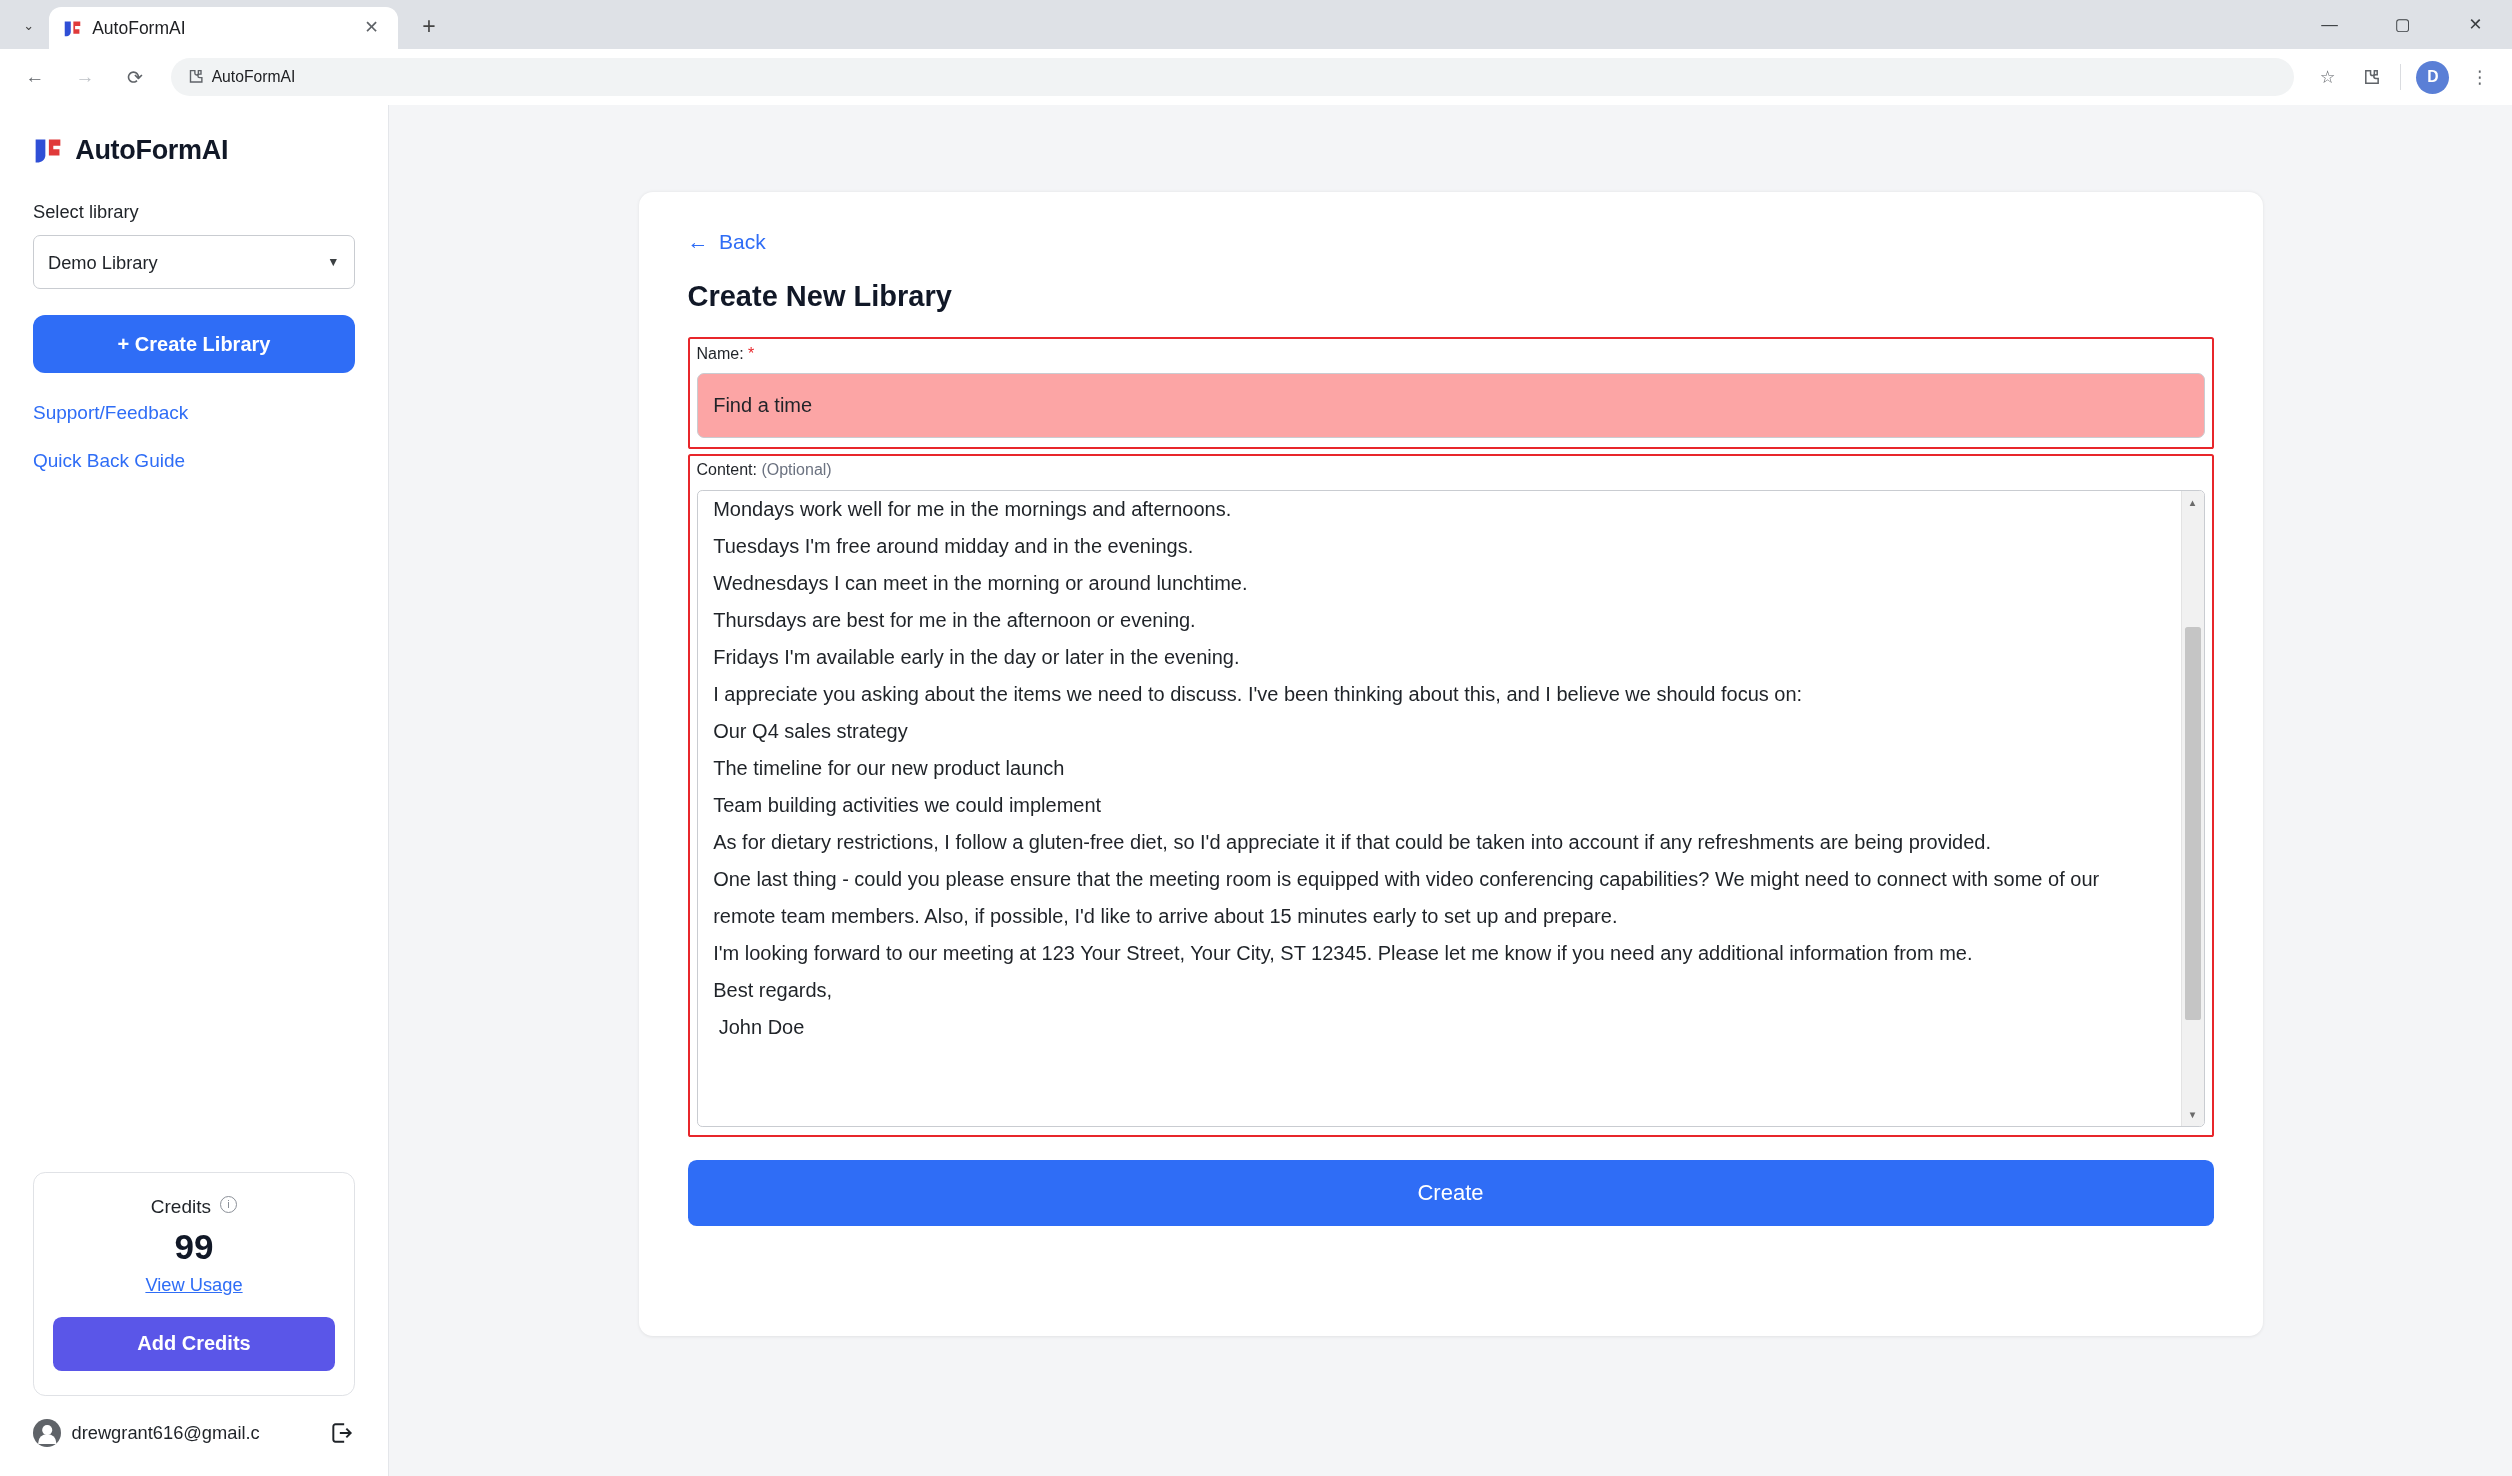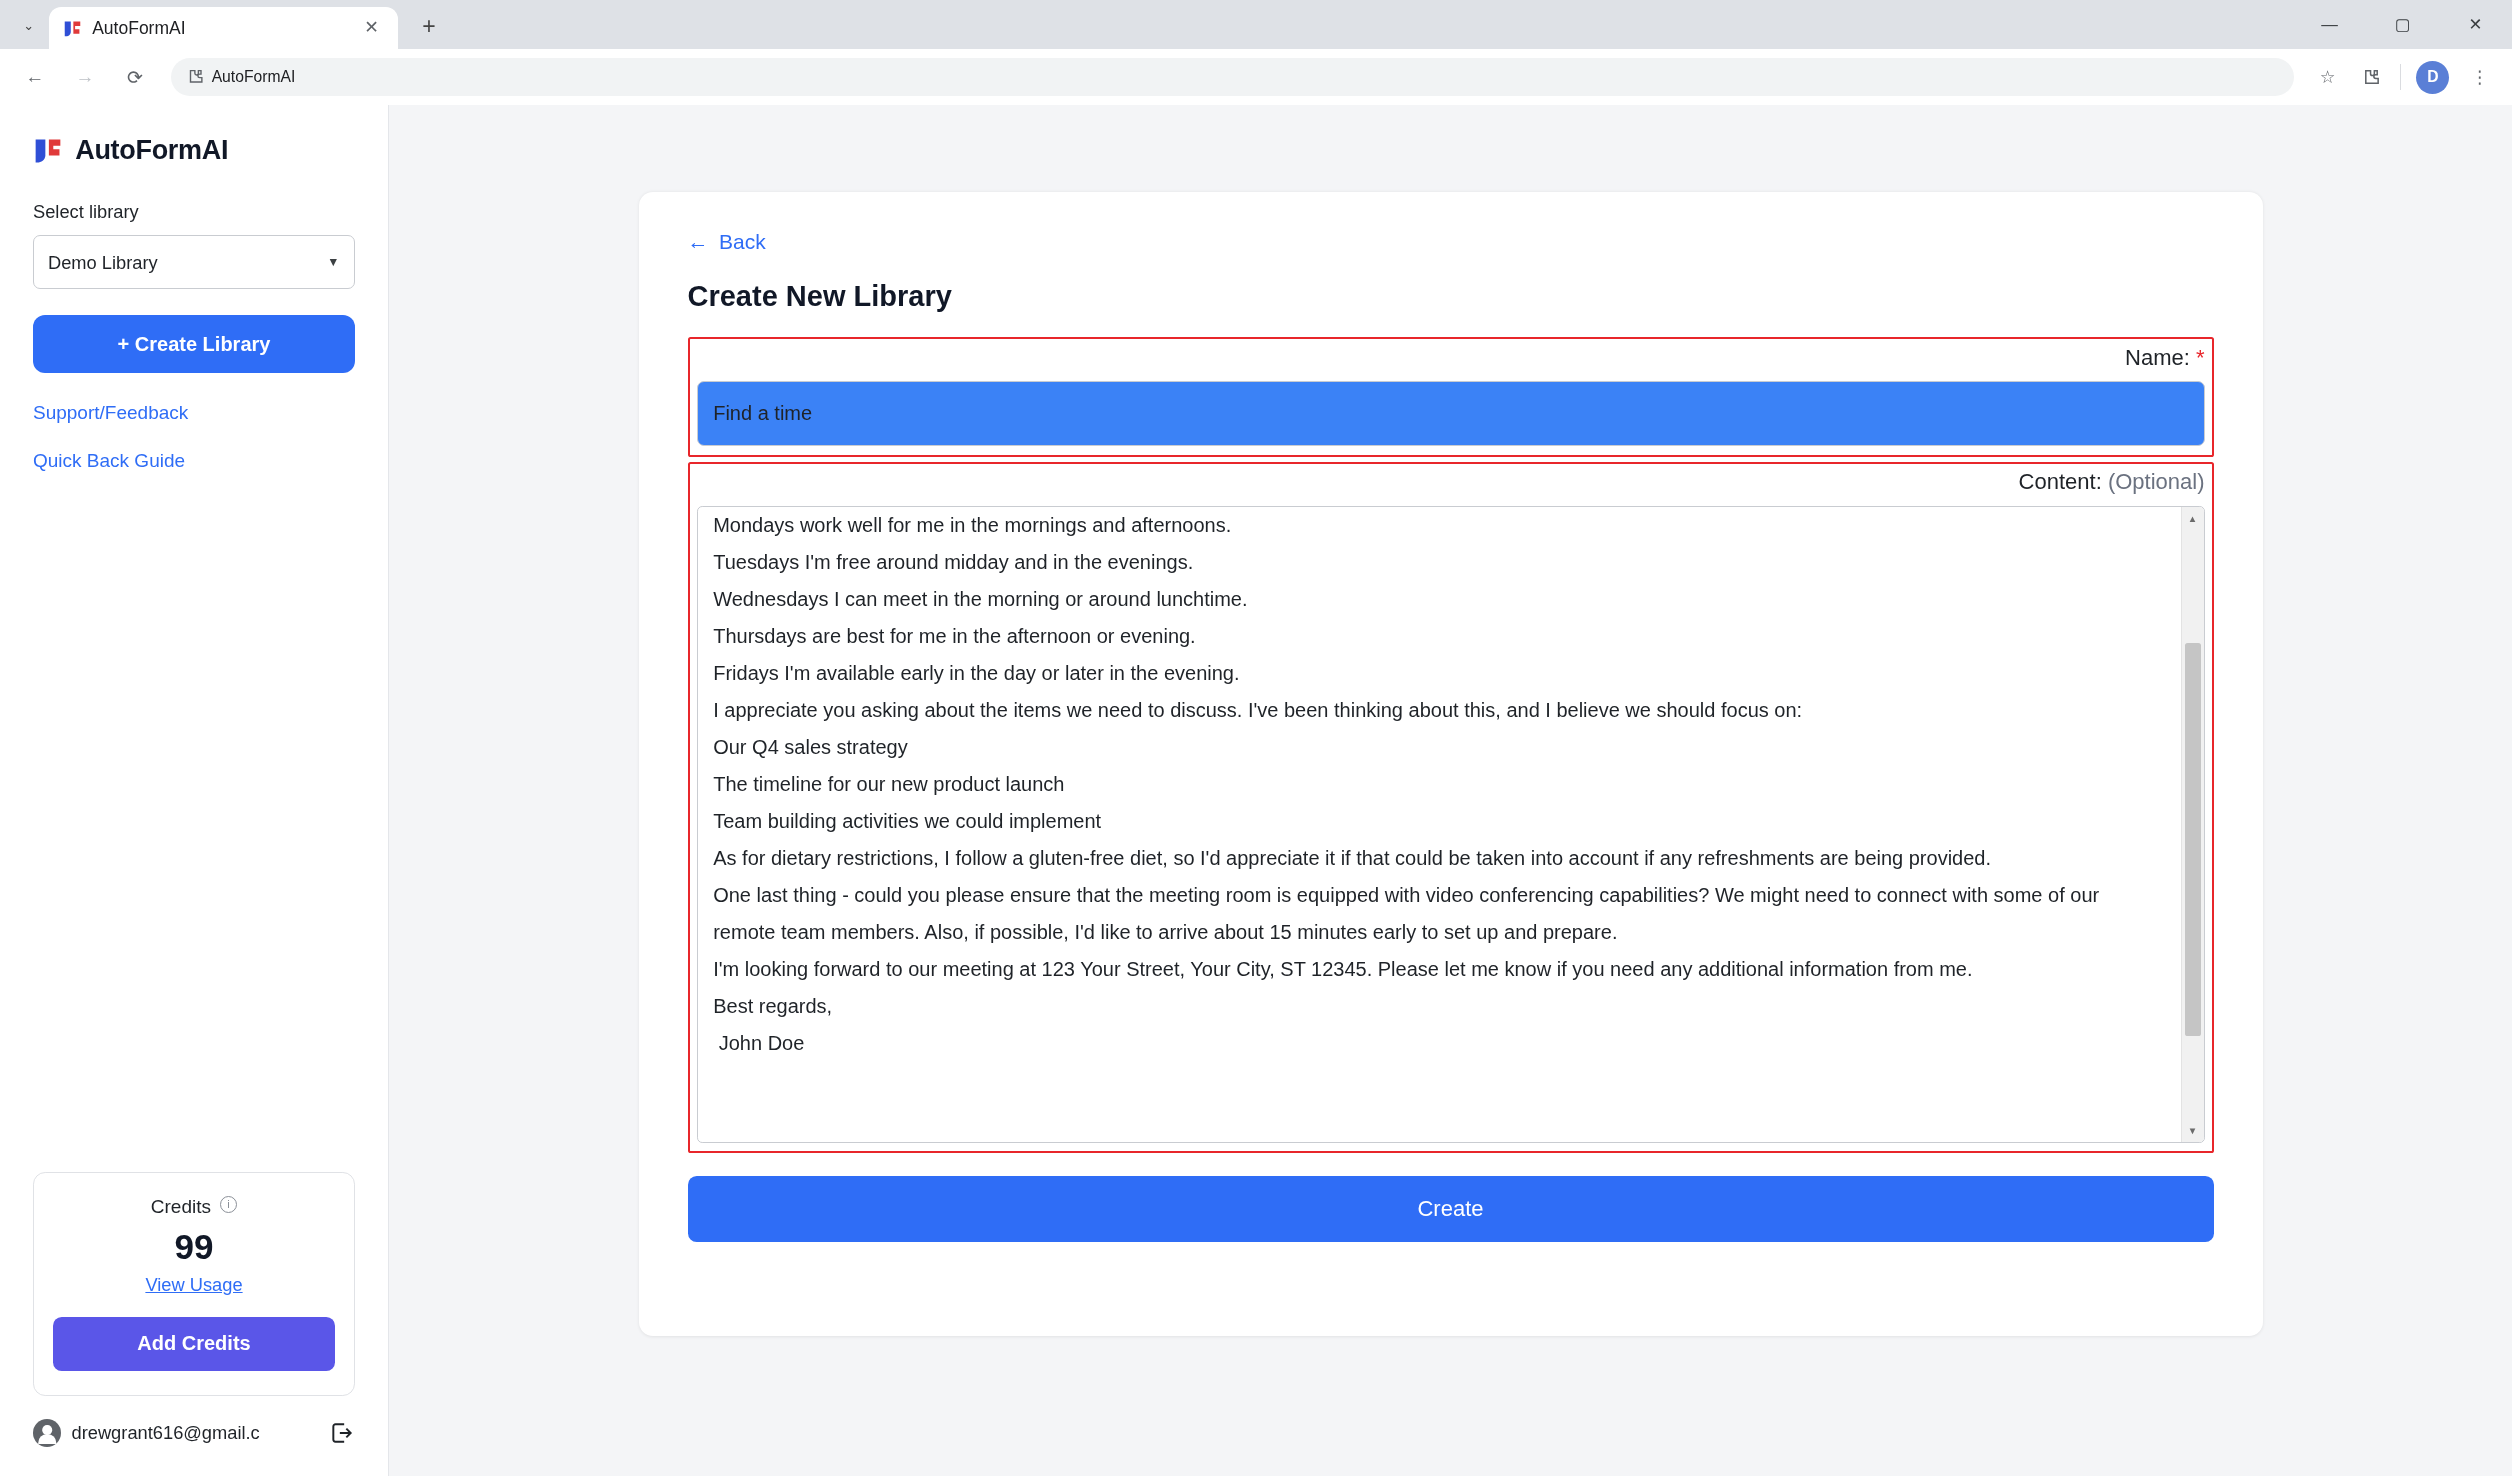"Name: *" .inline-label { font-size: 22px -> 16px; text-align: right -> none }
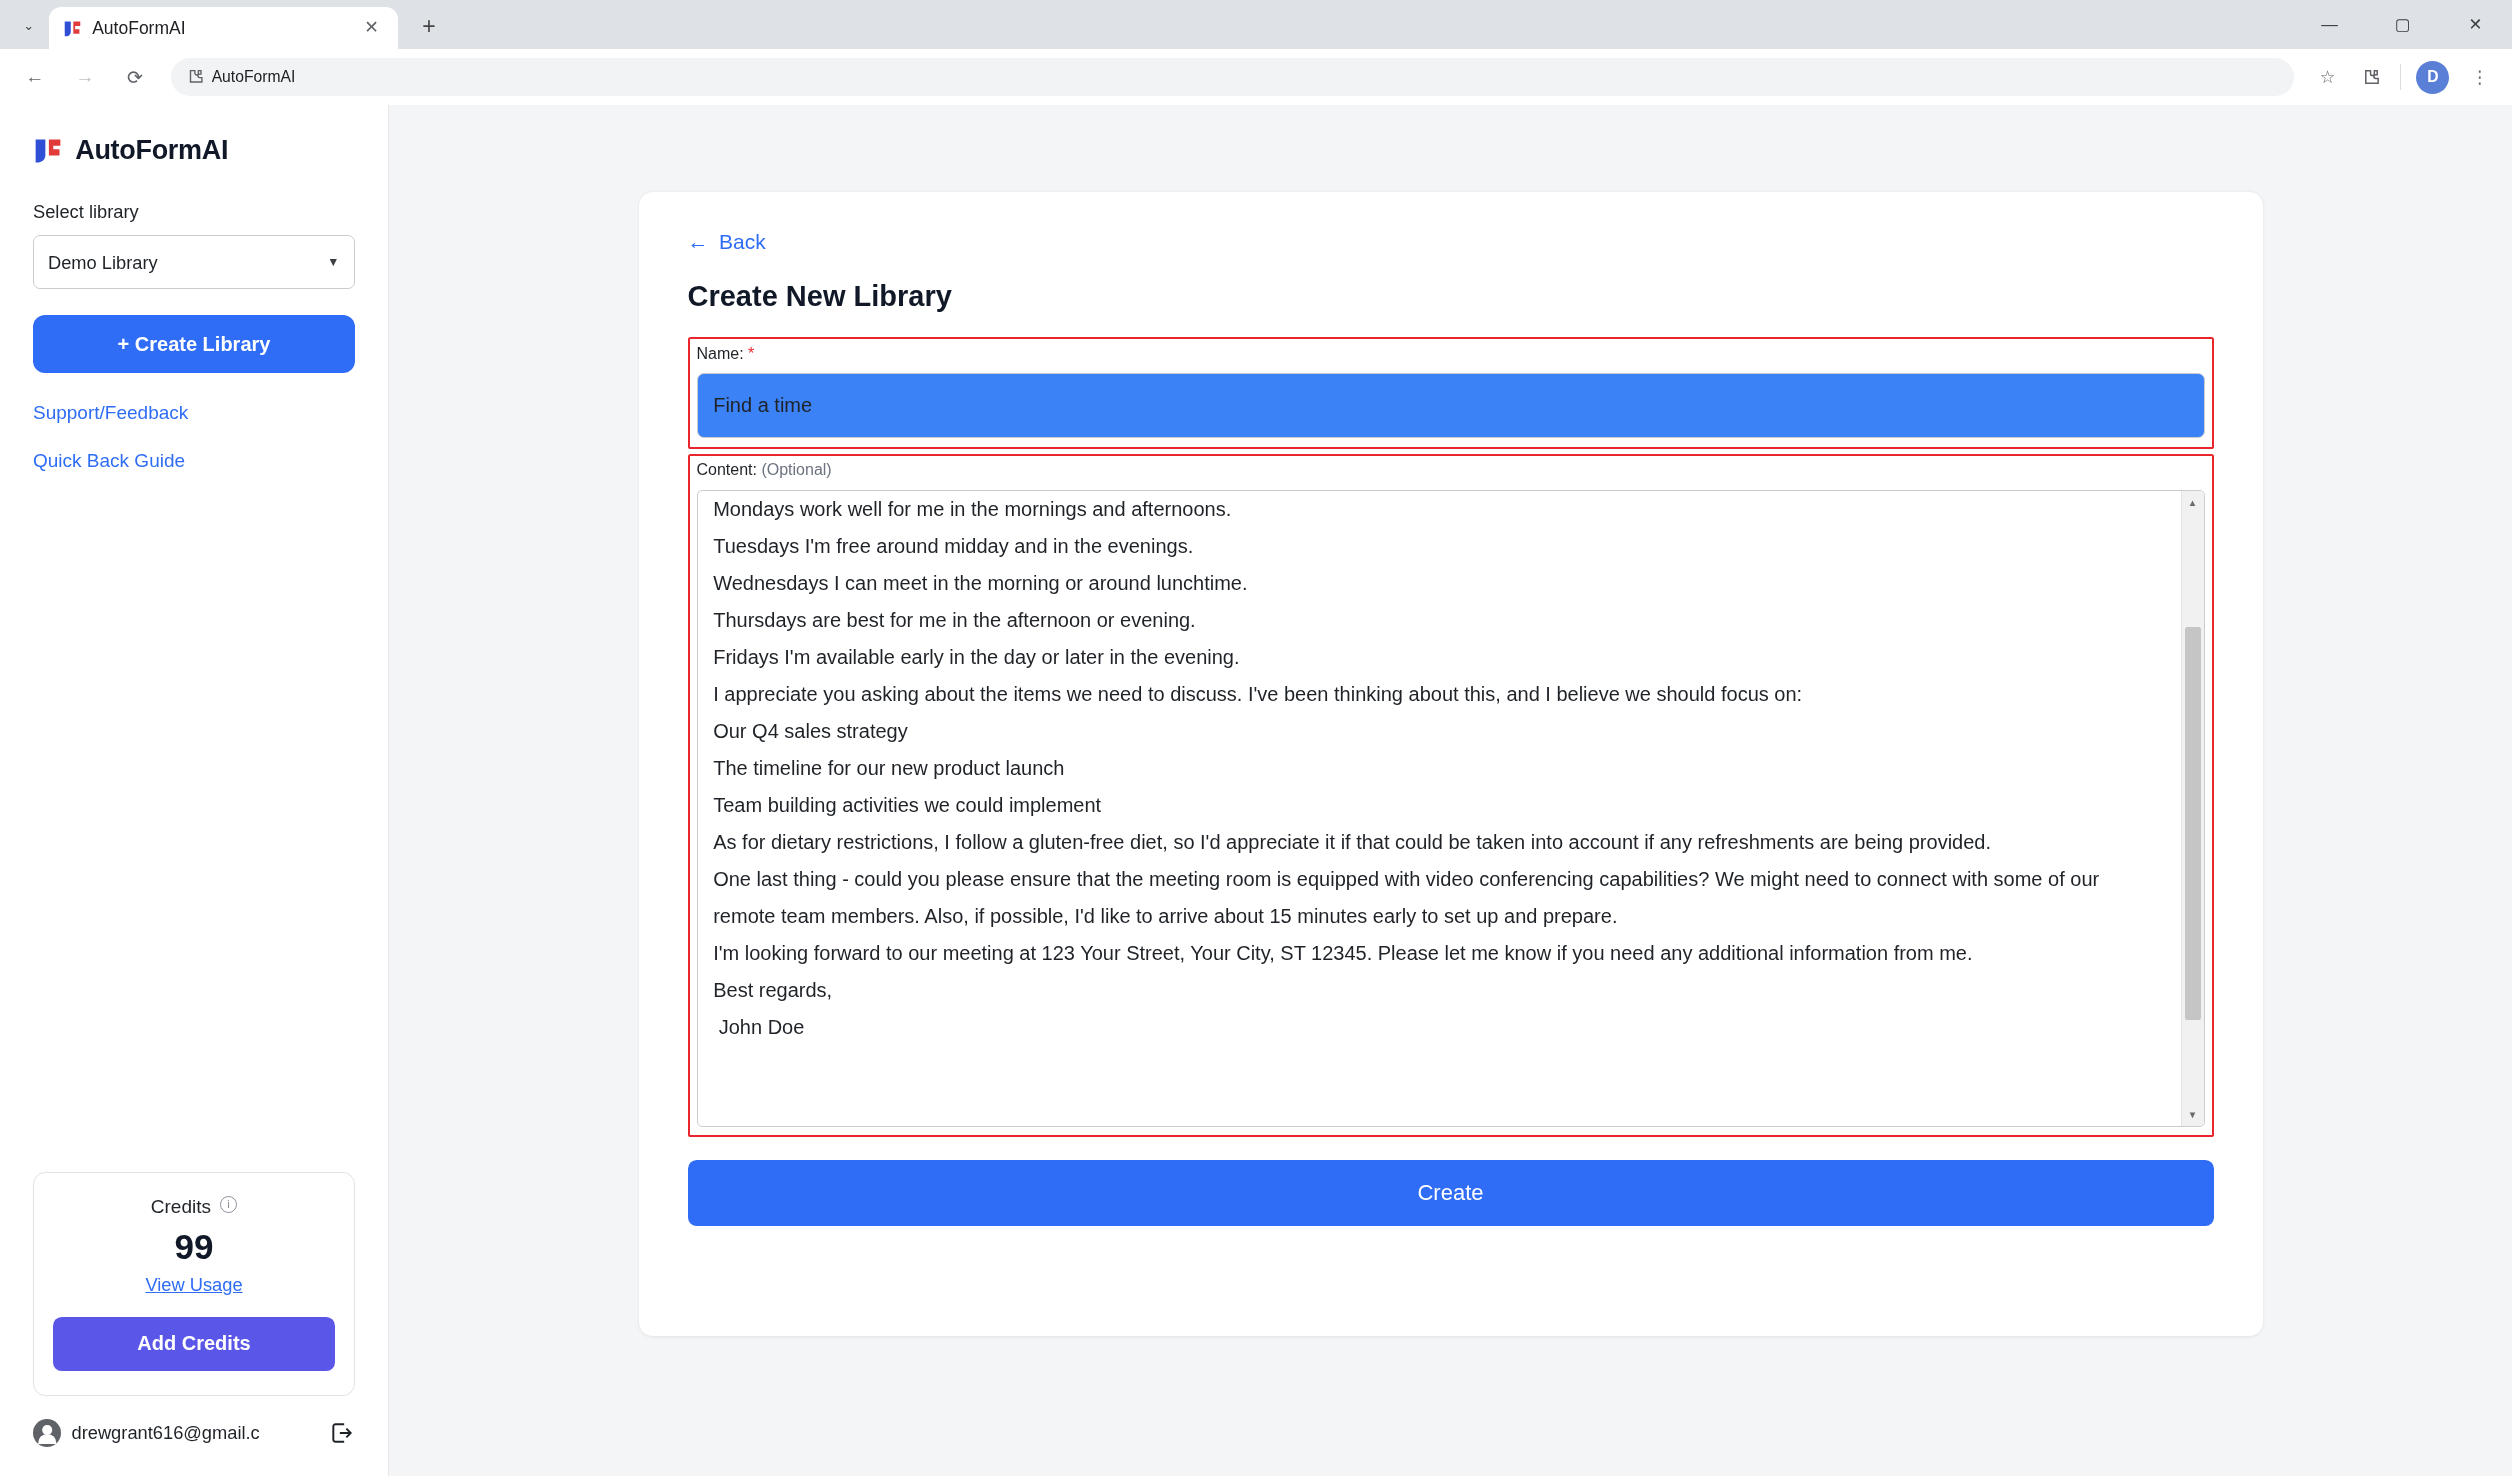"Find a time" input.name-input { background: #3b82f6 -> #fca5a5 }
